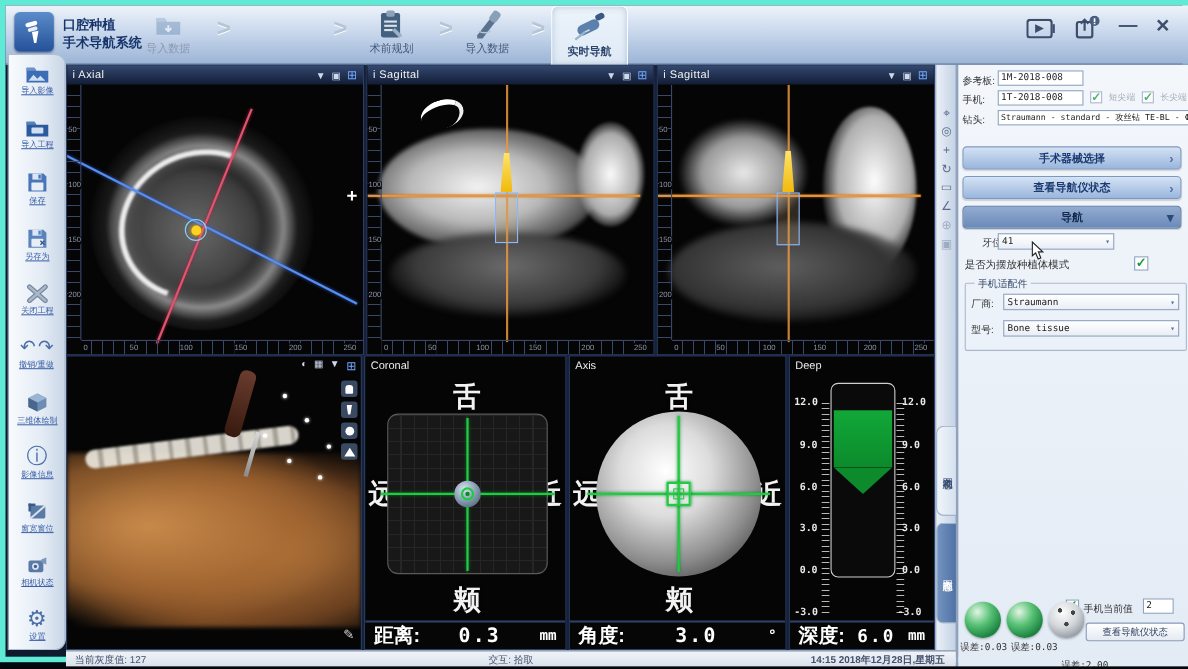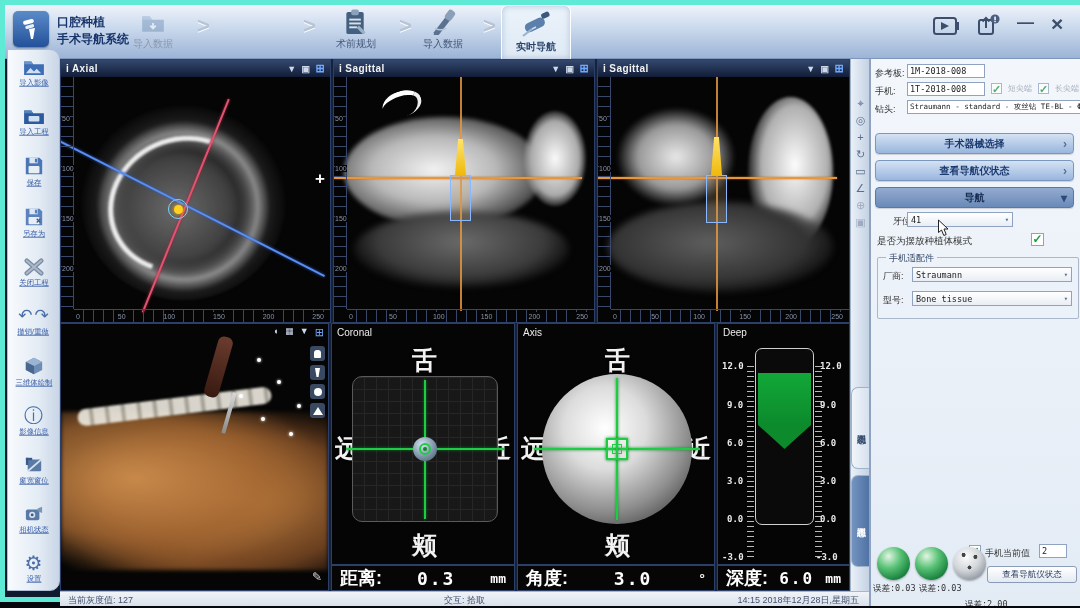"i Axial" .vtitle { font-weight: bold -> normal }
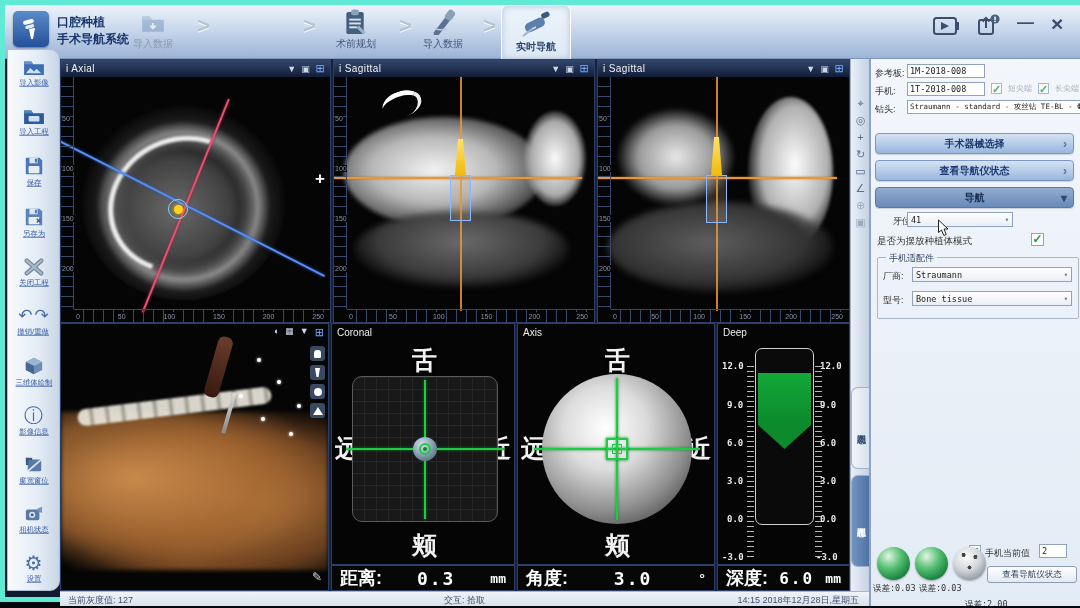"14:15 2018年12月28日,星期五" span { font-weight: none -> bold }
